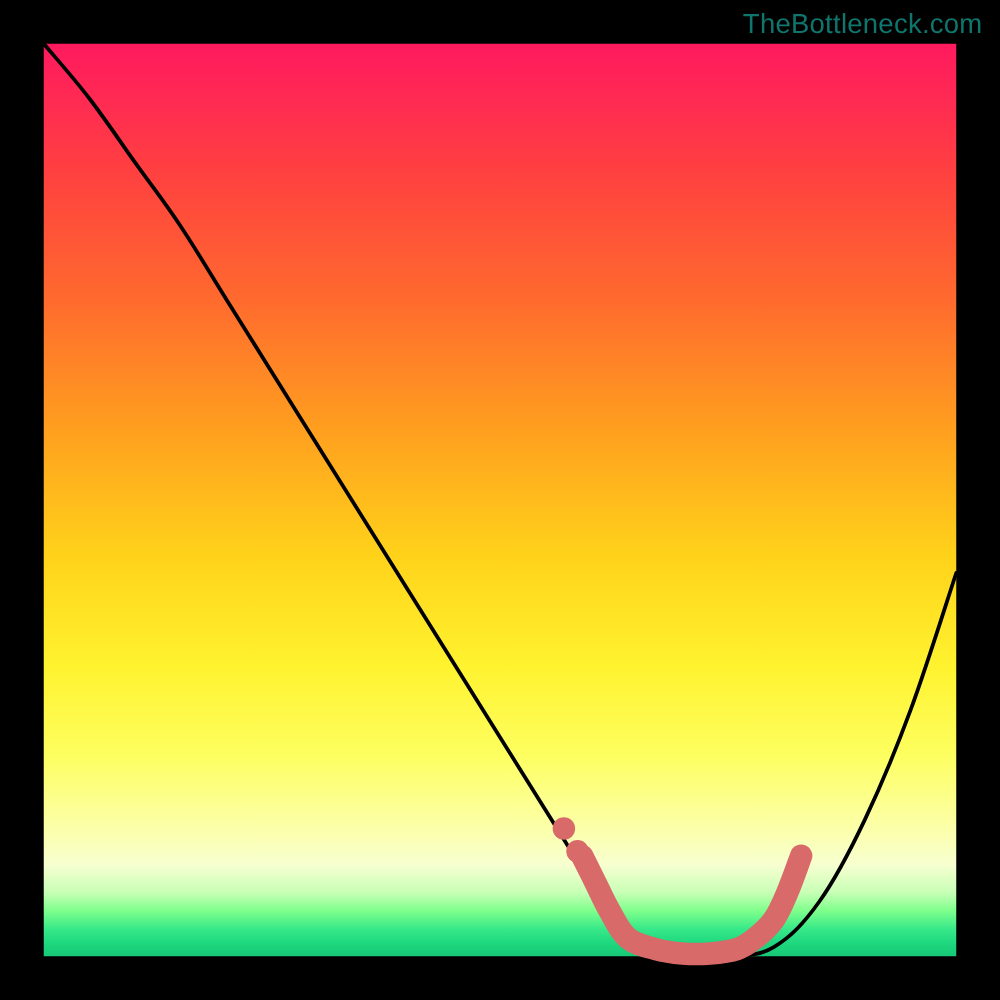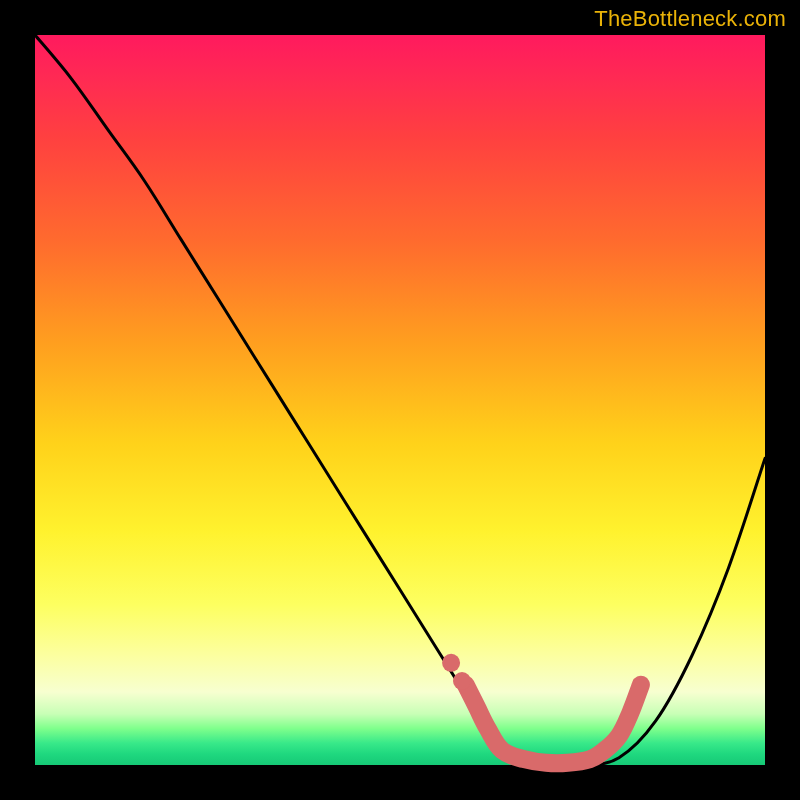"TheBottleneck.com" .watermark { color: #eab308 -> #0f766e }
